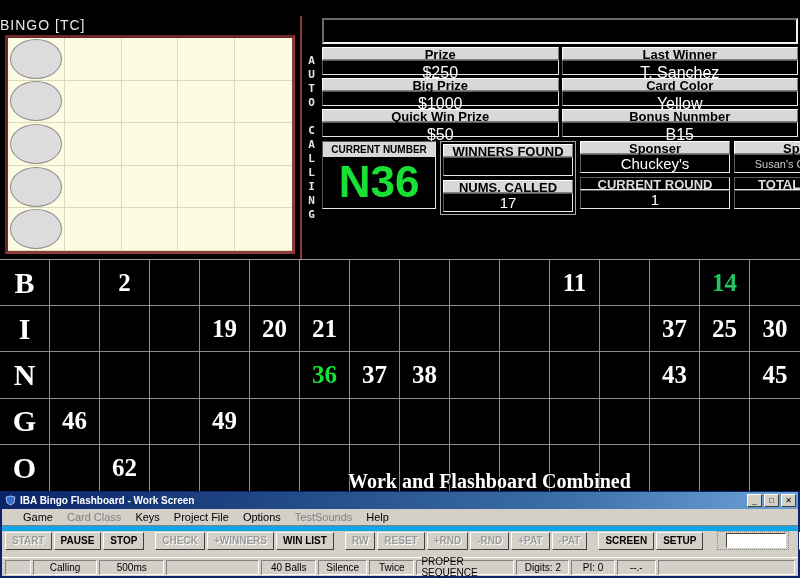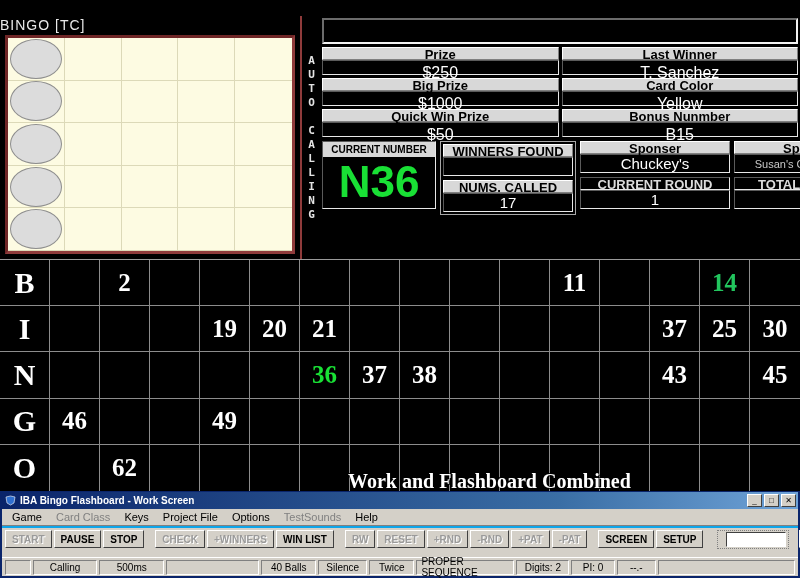"Game" #ws-menubar { padding-left: 4px -> 15px }
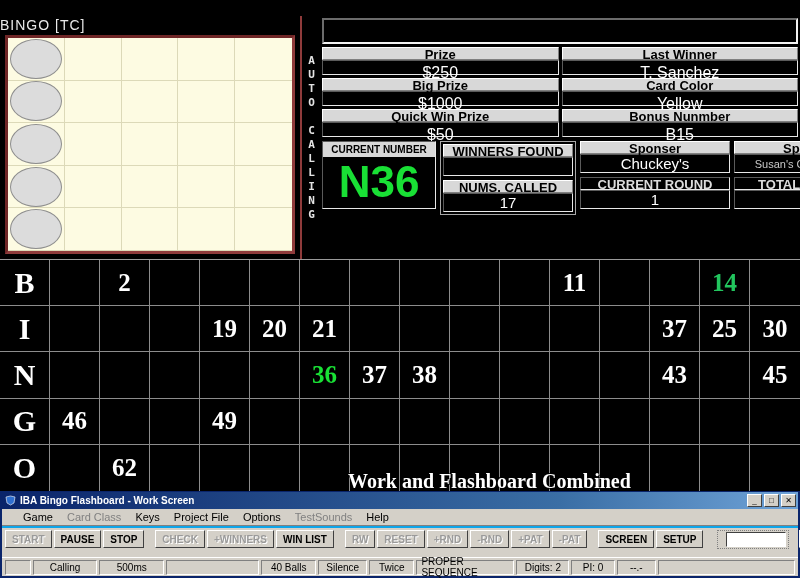"START" #ws-toolbar { border-top: 2px solid #0ea5e9 -> 5px solid #0ea5e9 }
